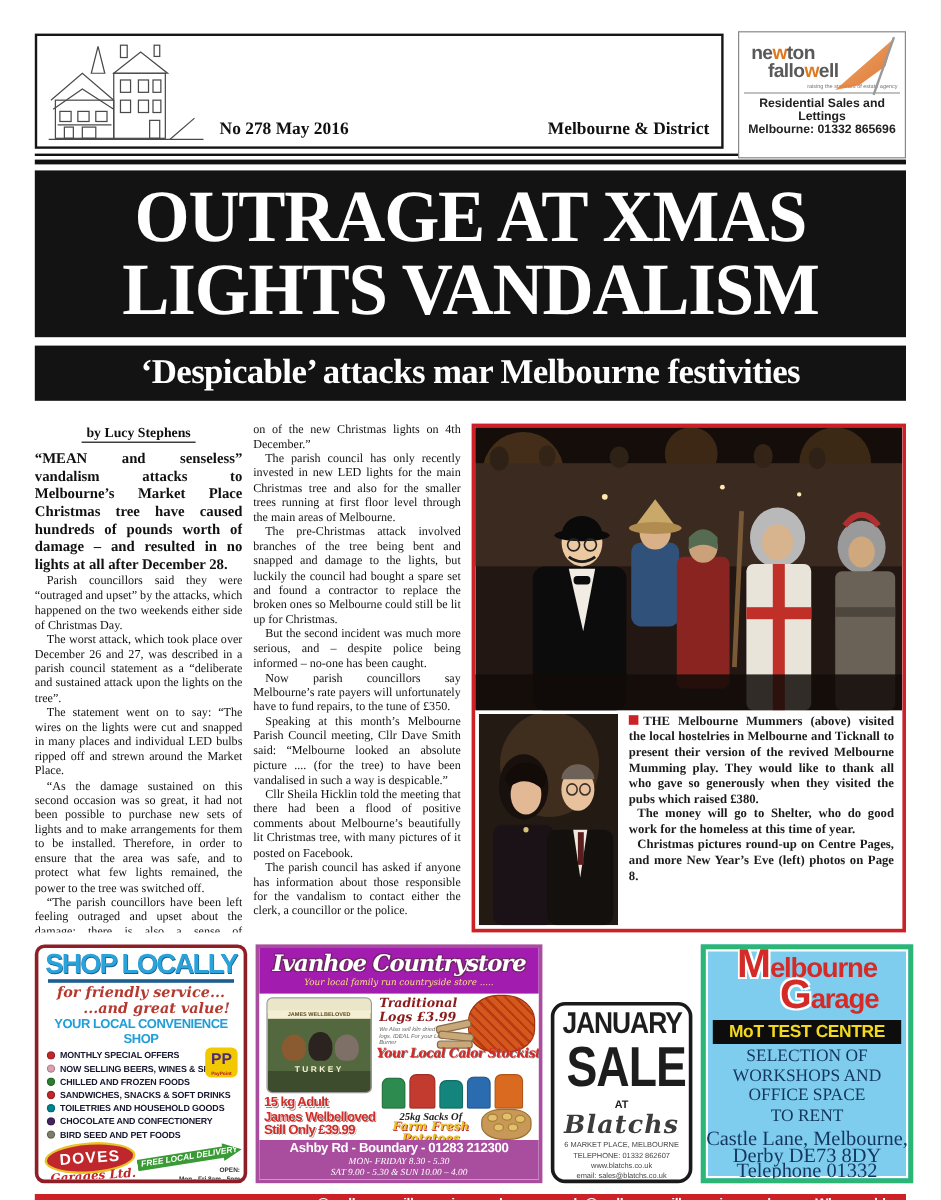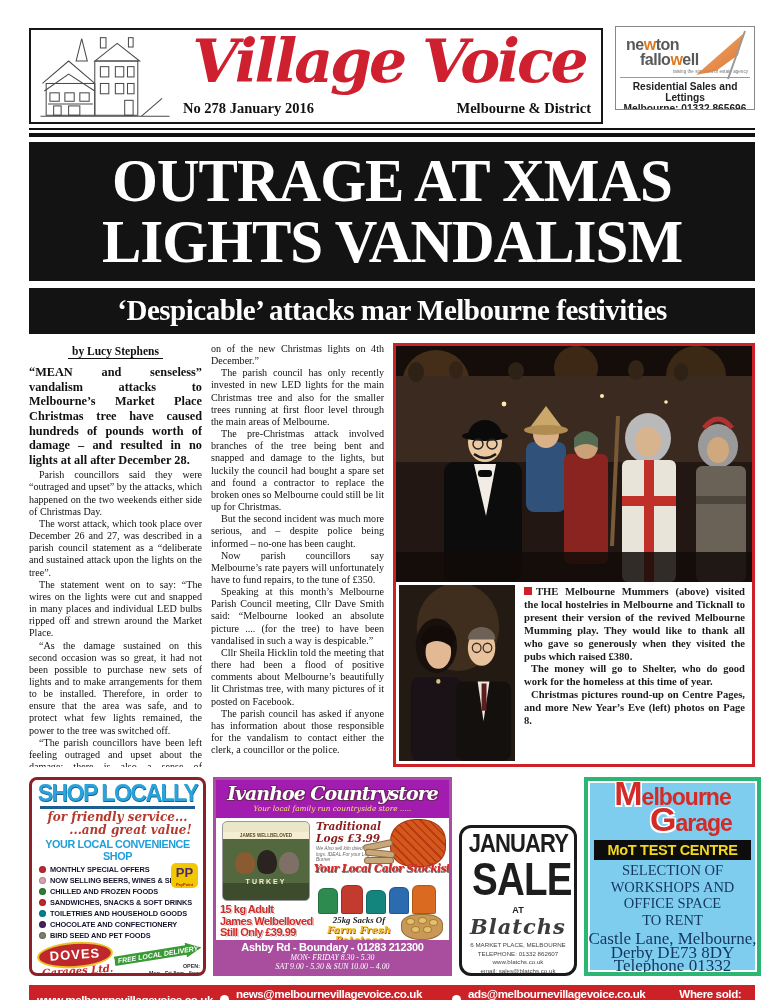"Village Voice" div.paper-title { html: <div>Village Voice</div> -> none }
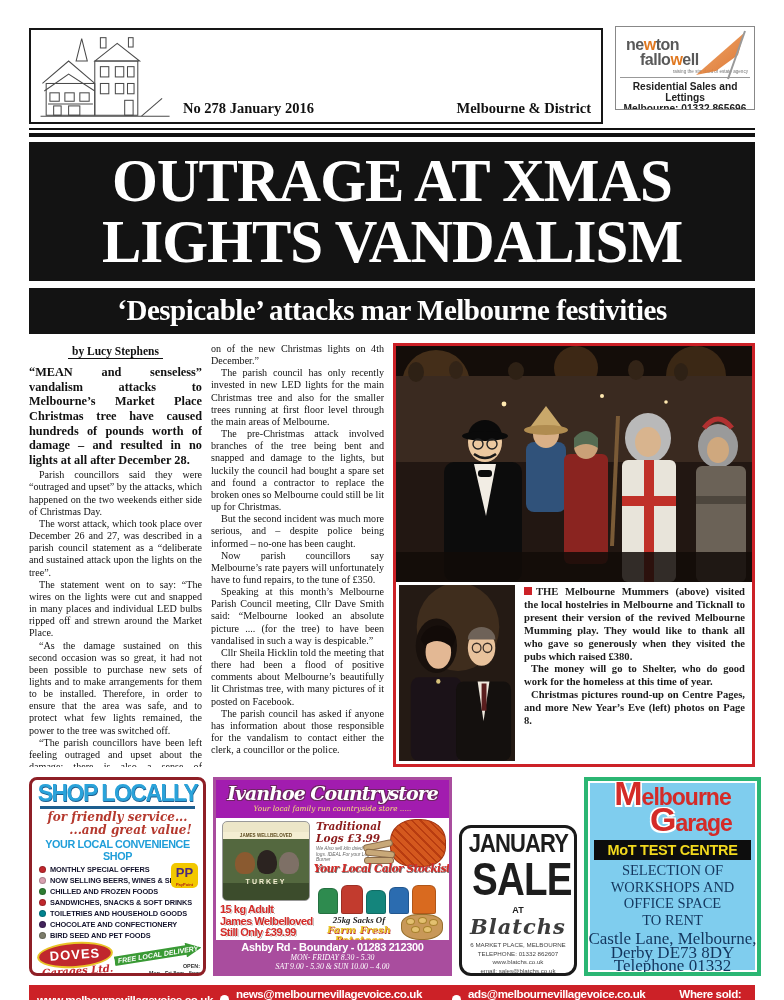"newton" .estate-box { height: 84px -> 106px }
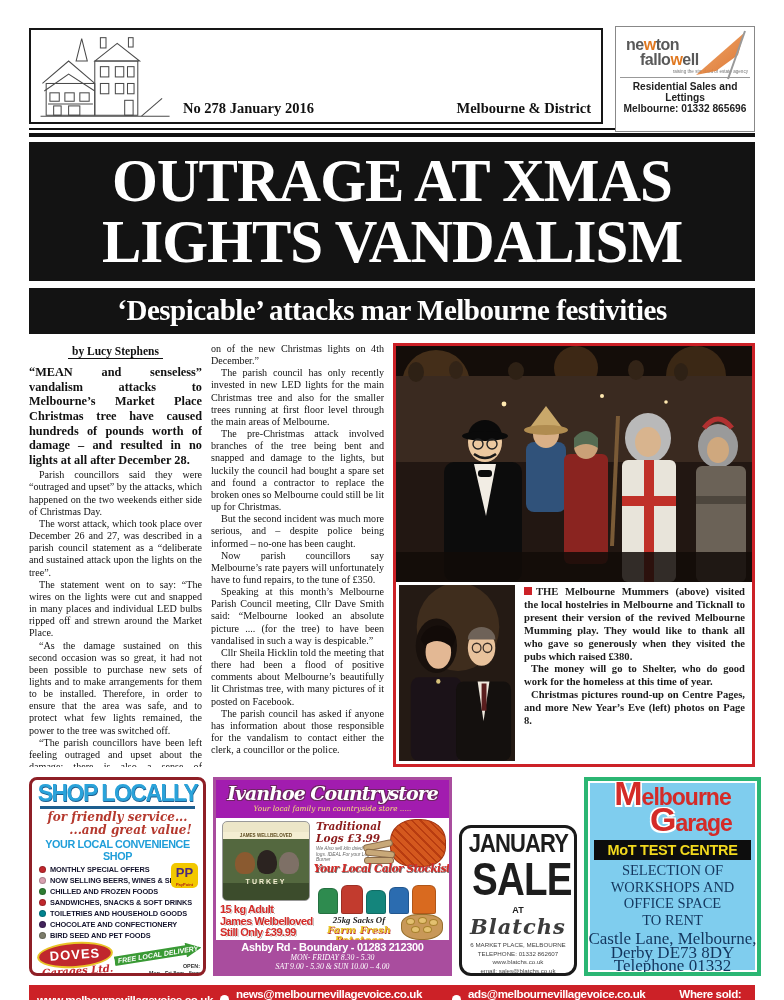"No 278 January 2016" div.issue-line { text: January -> May }
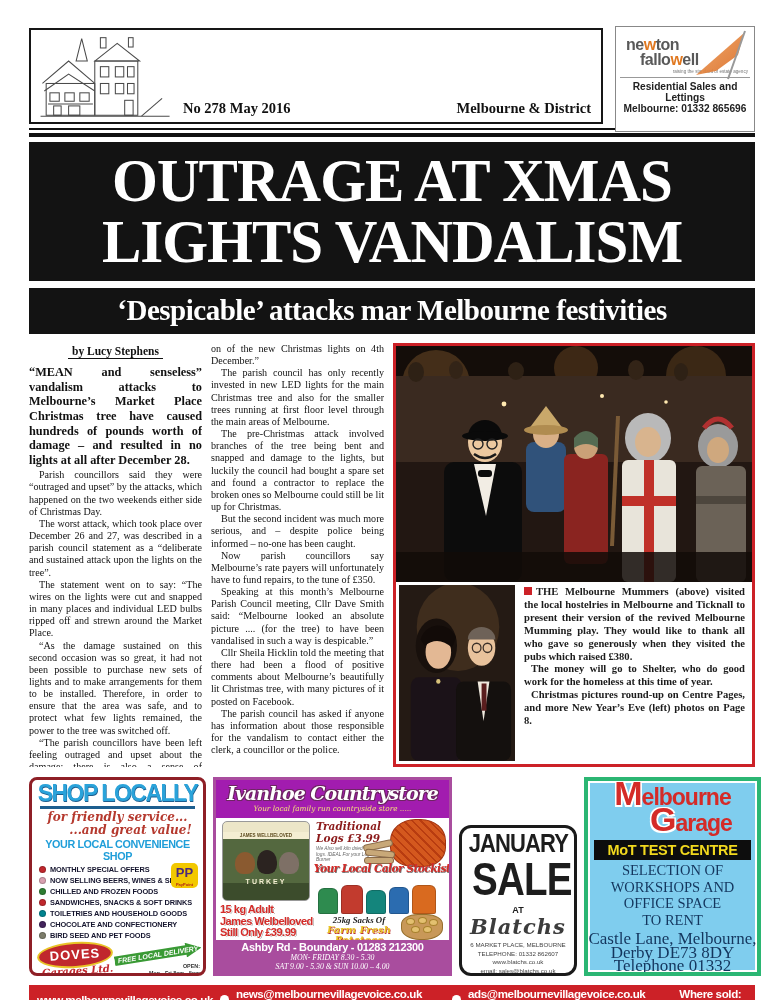"by Lucy Stephens" .article-row { margin-top: 9px -> 19px }
